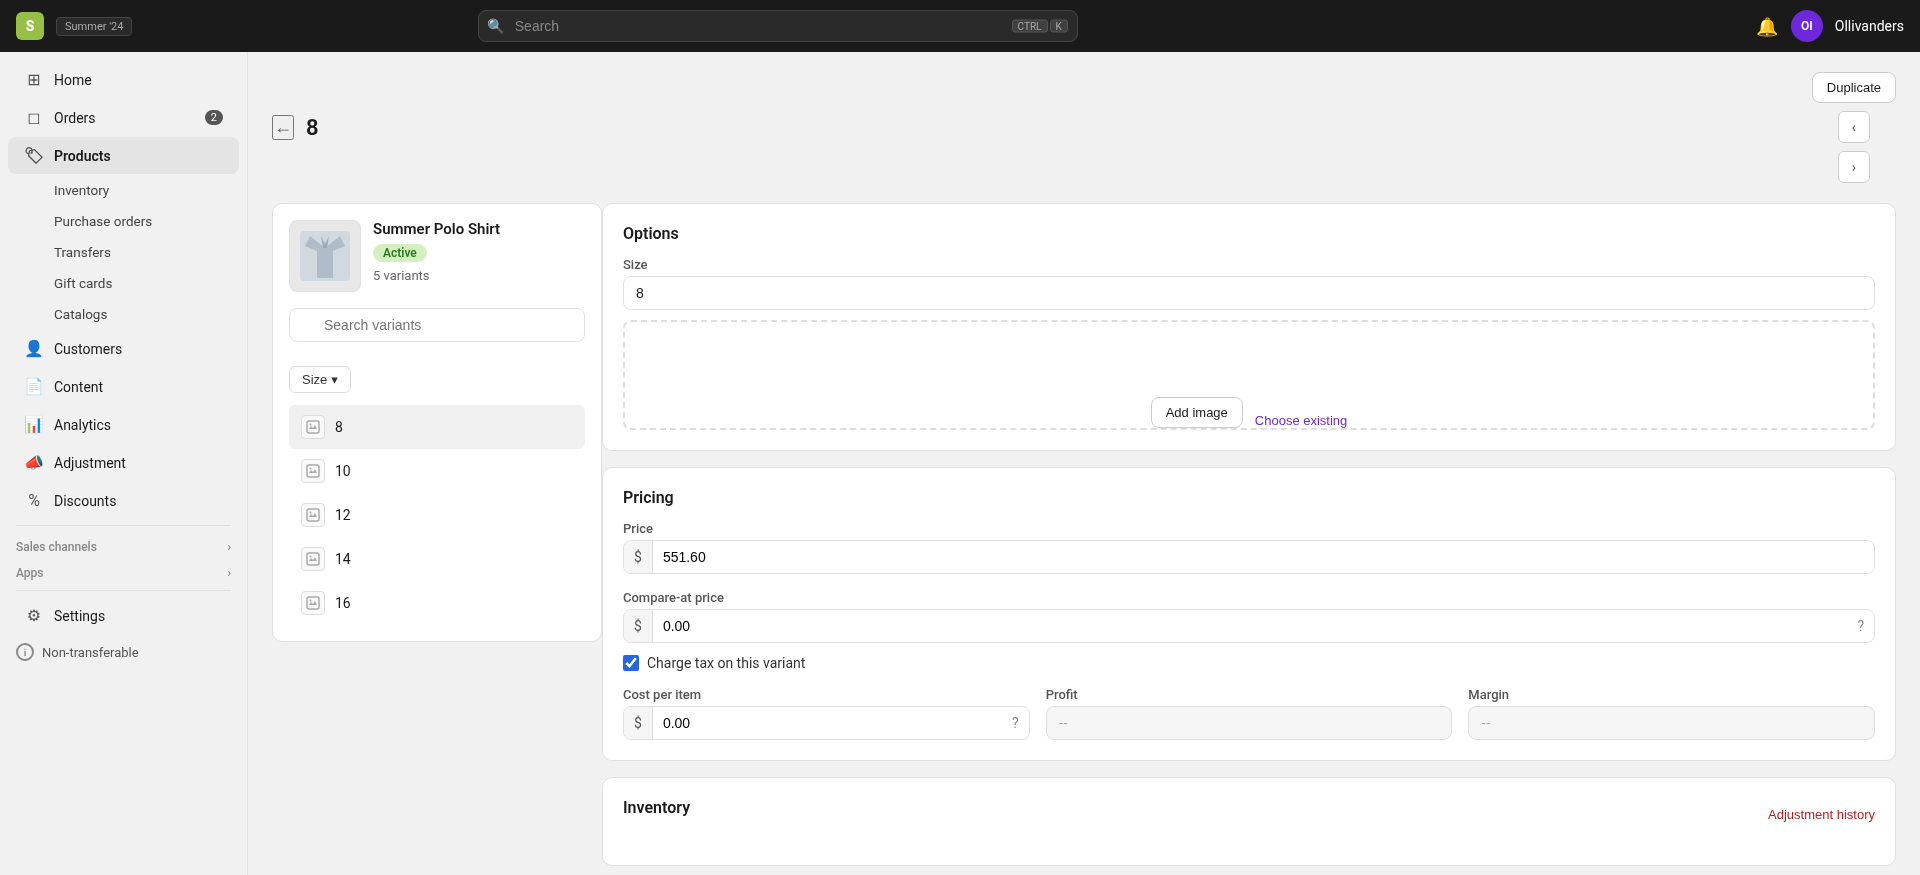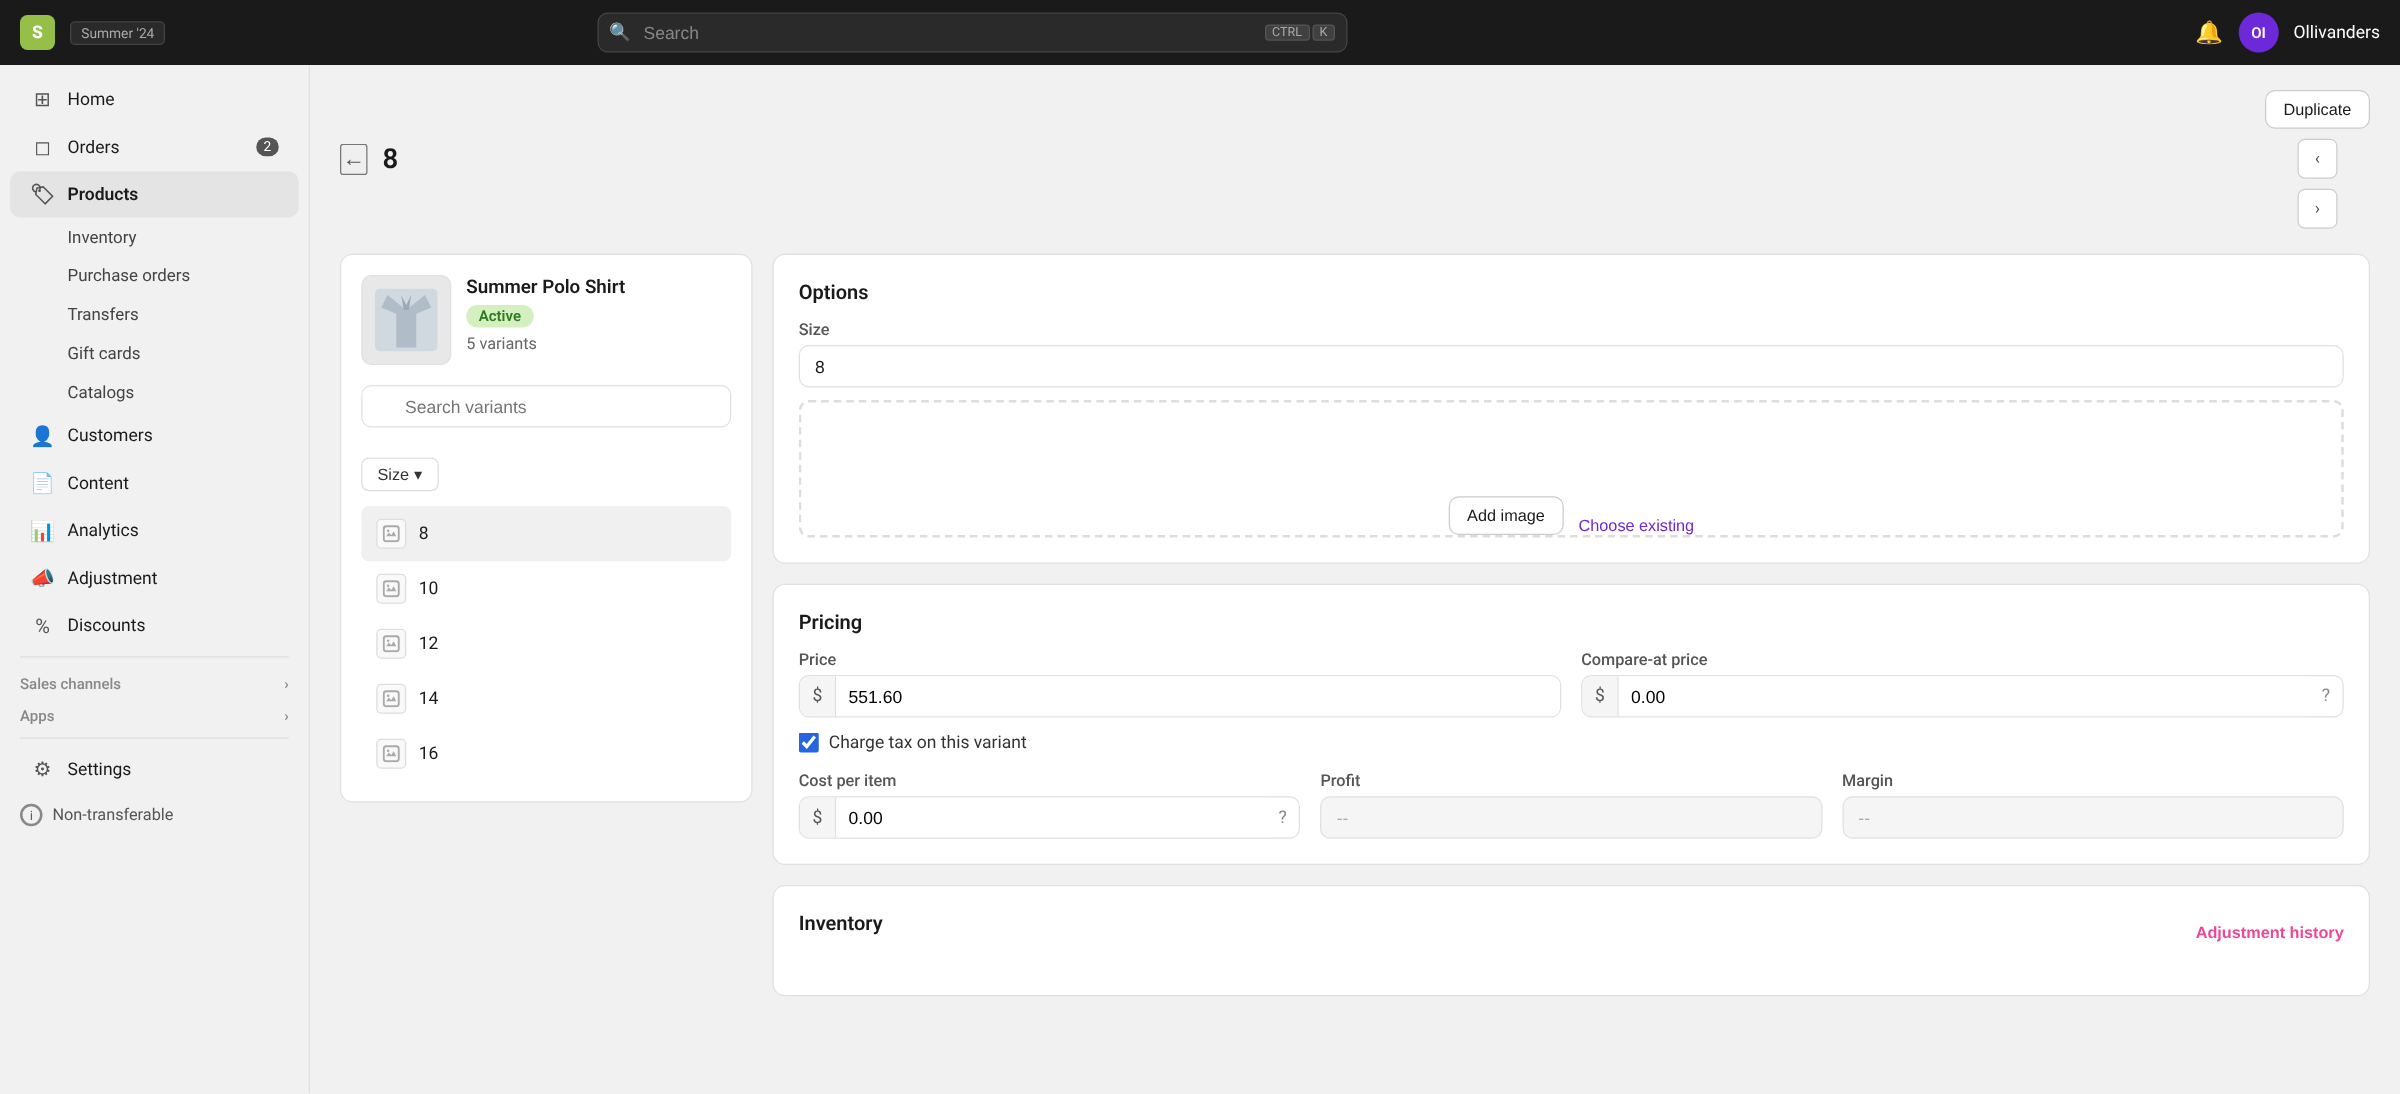"Summer Polo Shirt" .content-grid { gap: 16px -> none }
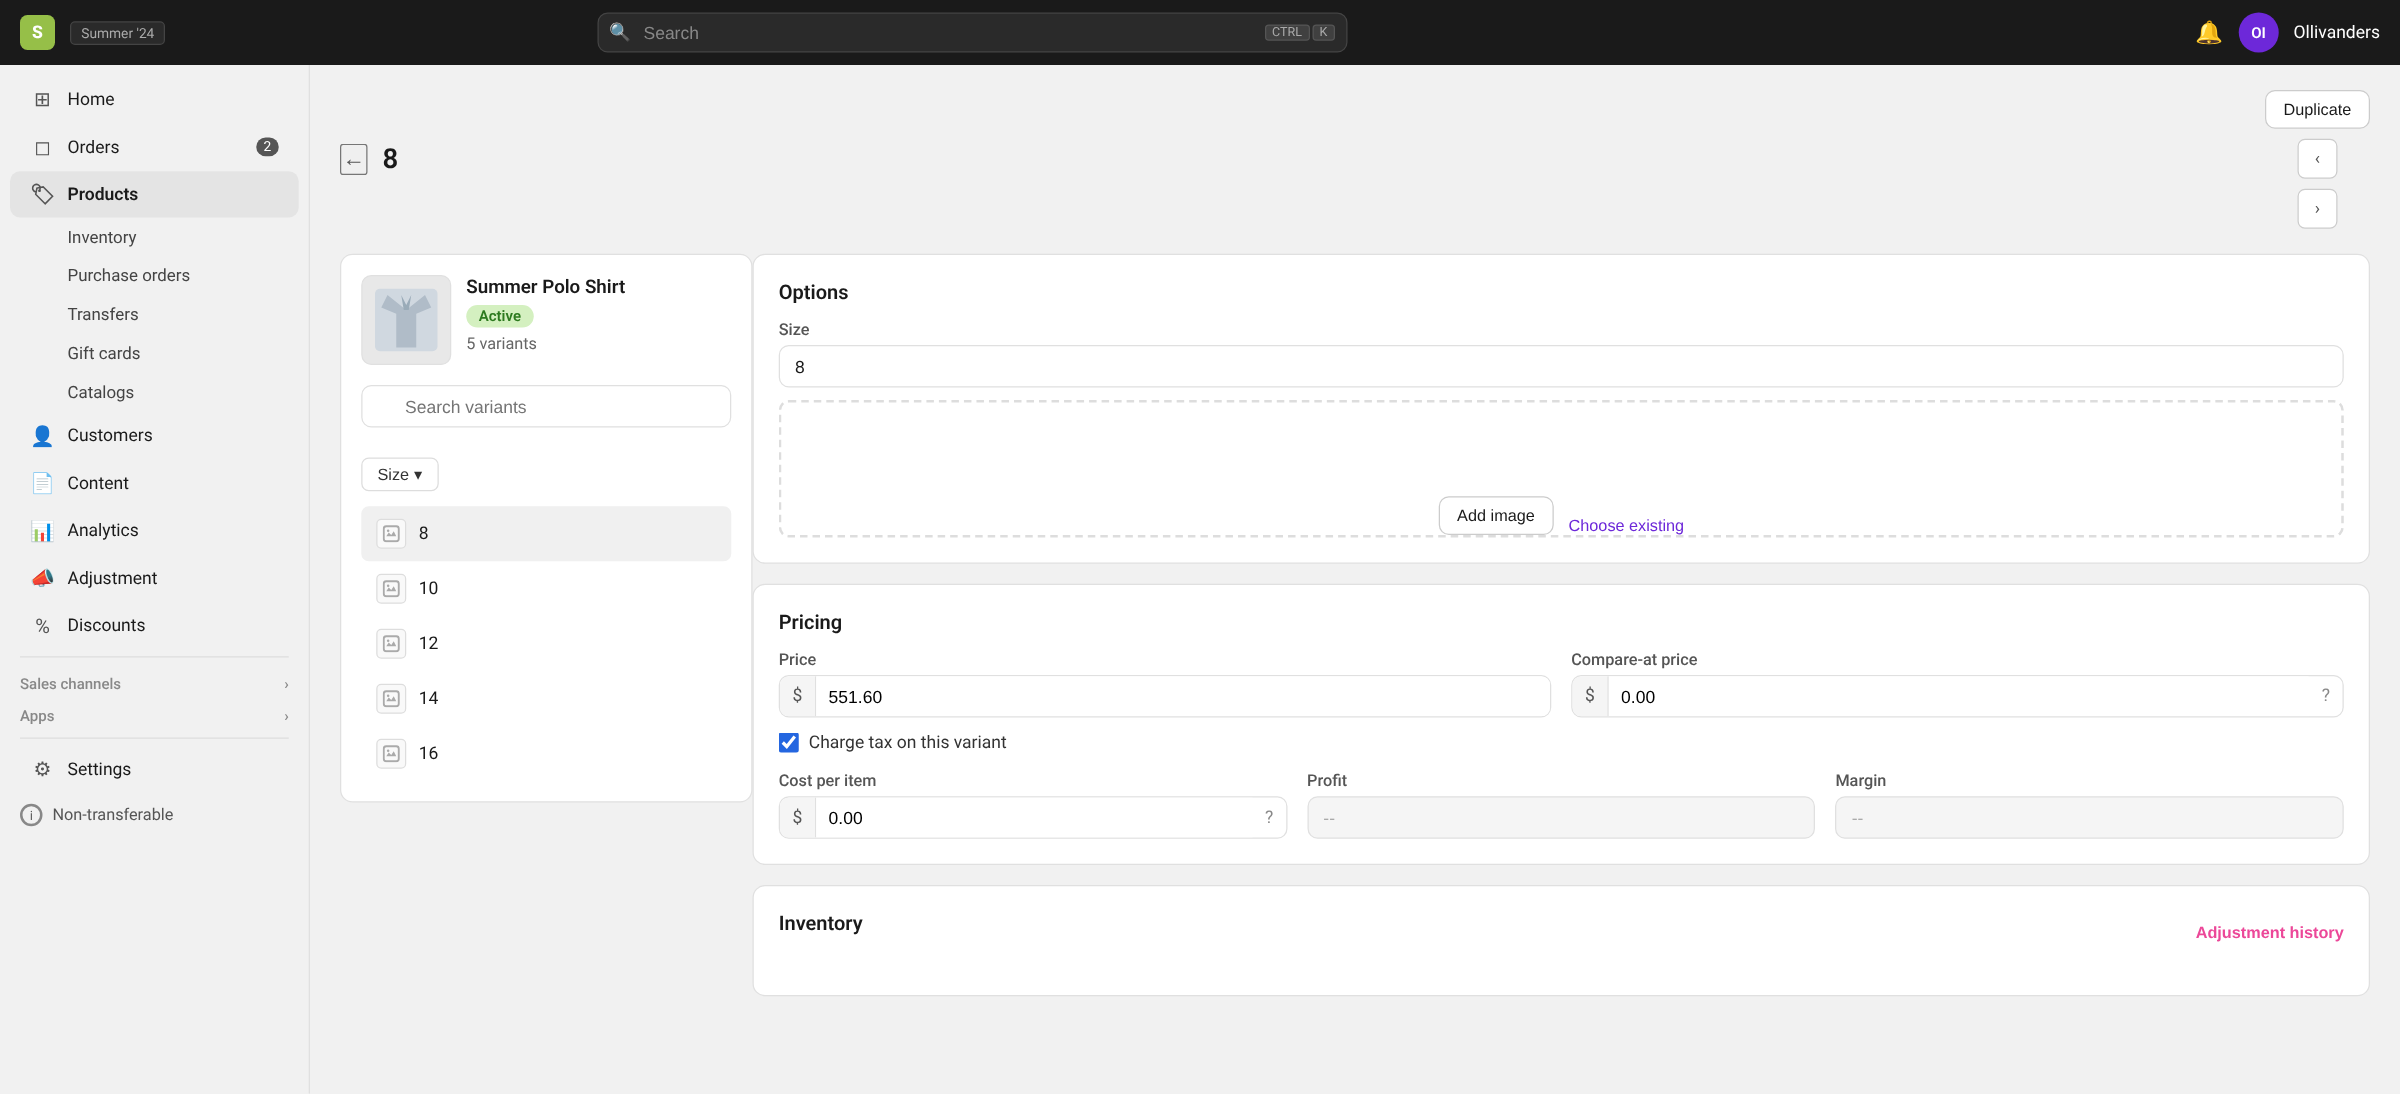"Price" .pricing-grid { grid-template-columns: 1fr 1fr -> 1fr }
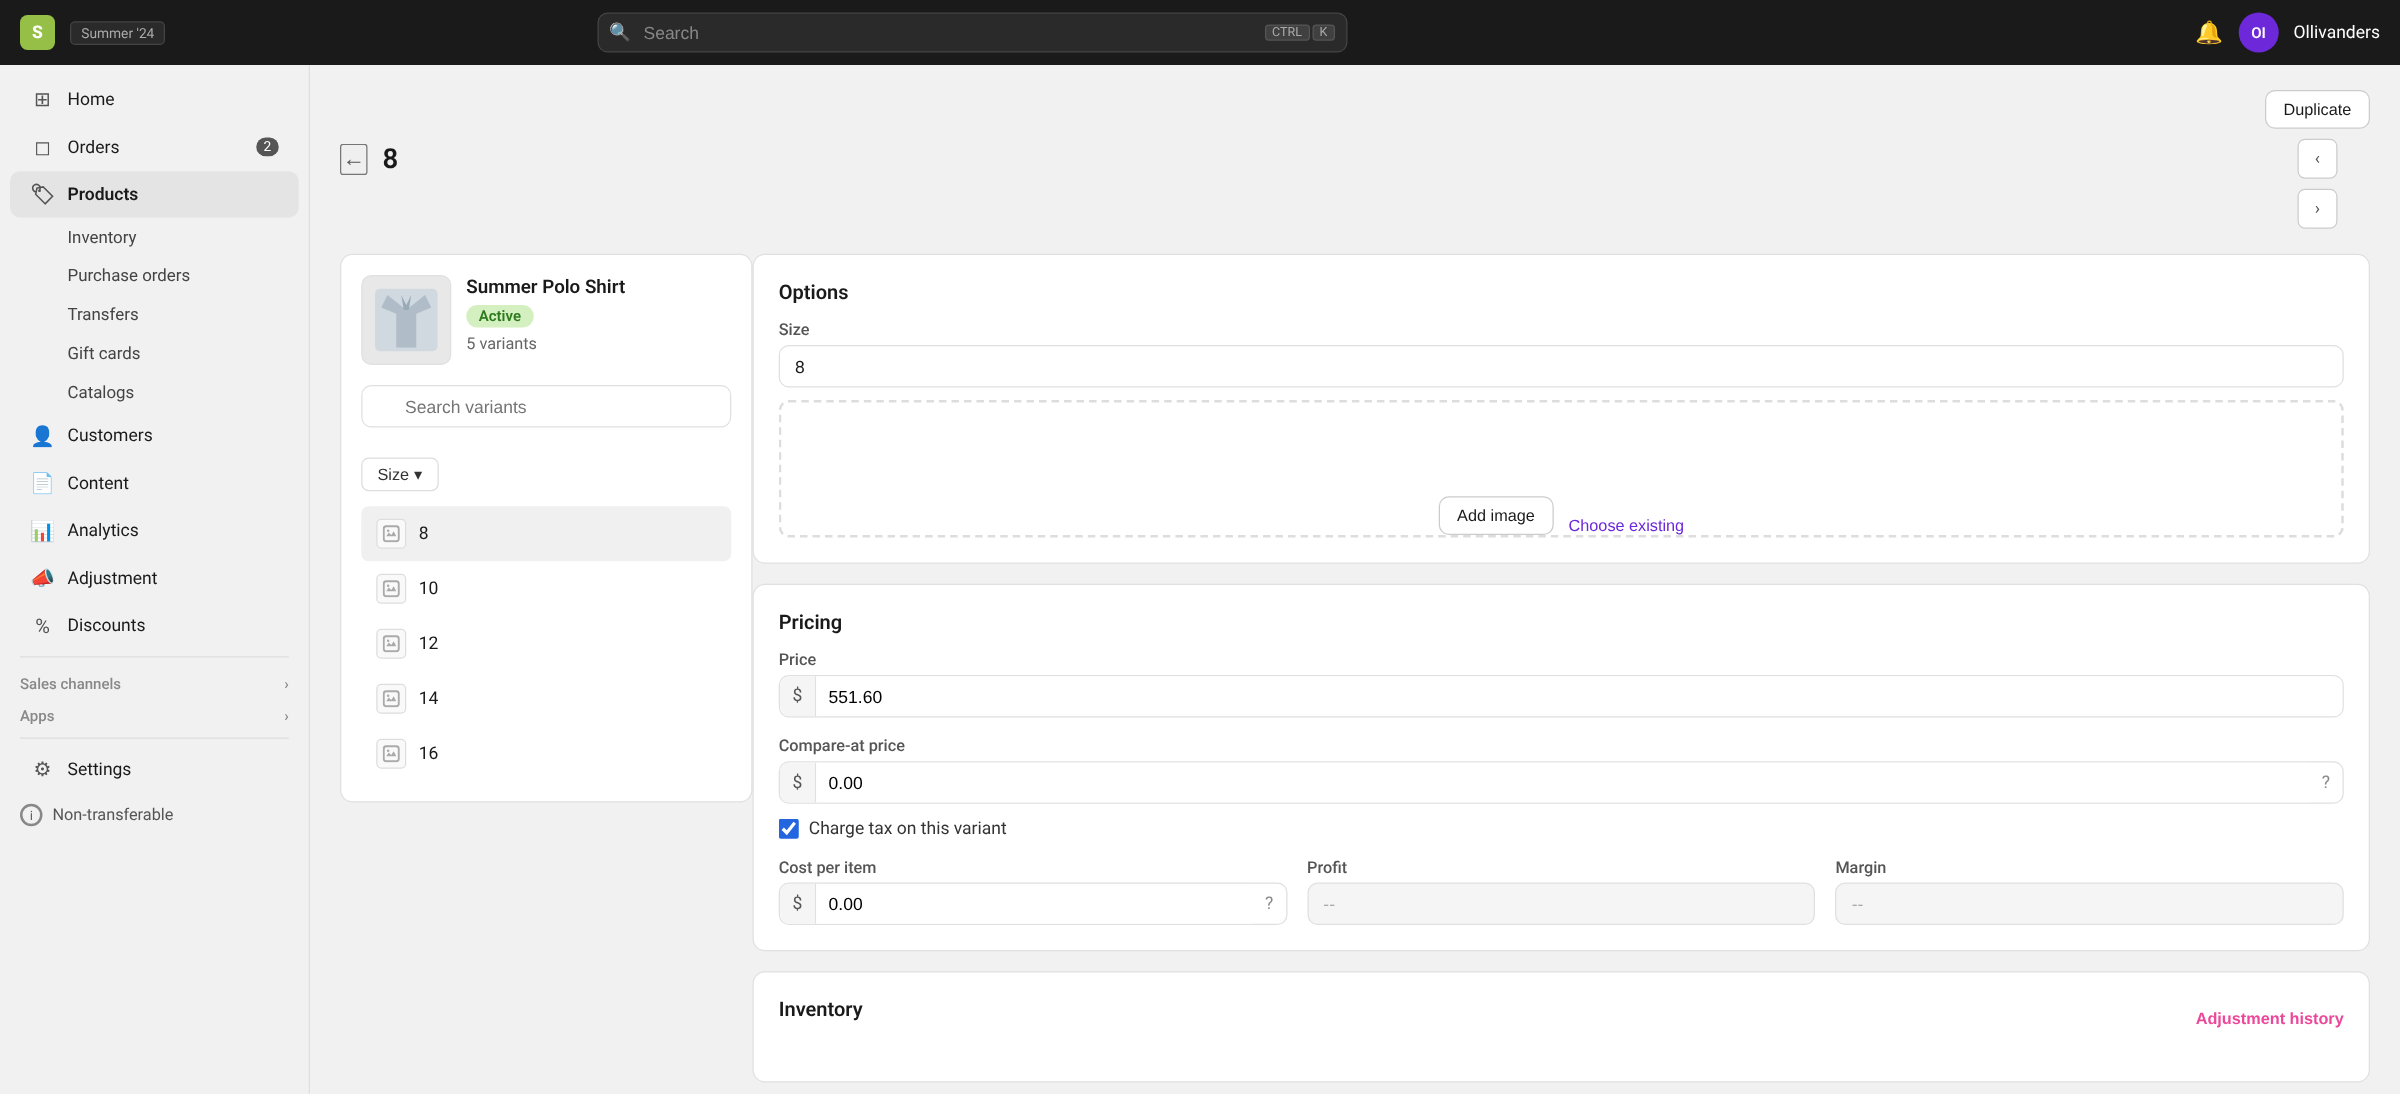"Adjustment history" .btn-link { color: #ec4899 -> #b91c1c; font-weight: 700 -> 400 }
